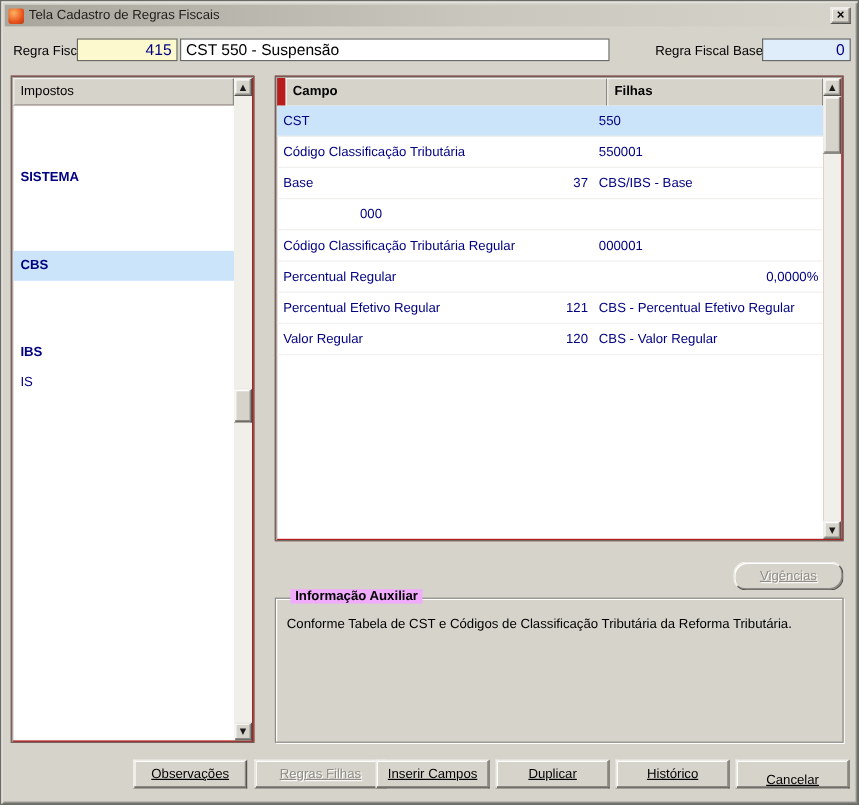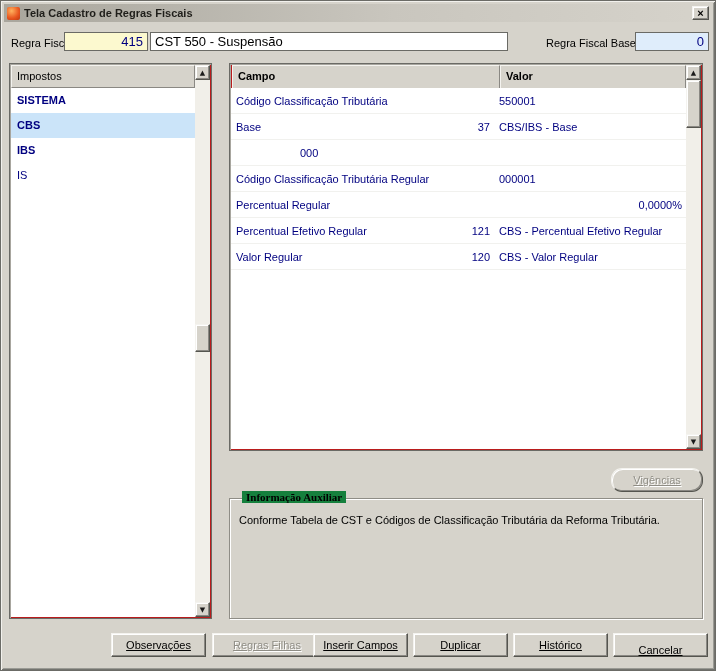"Tela Cadastro de Regras Fiscais" .win-title { font-weight: bold -> normal }
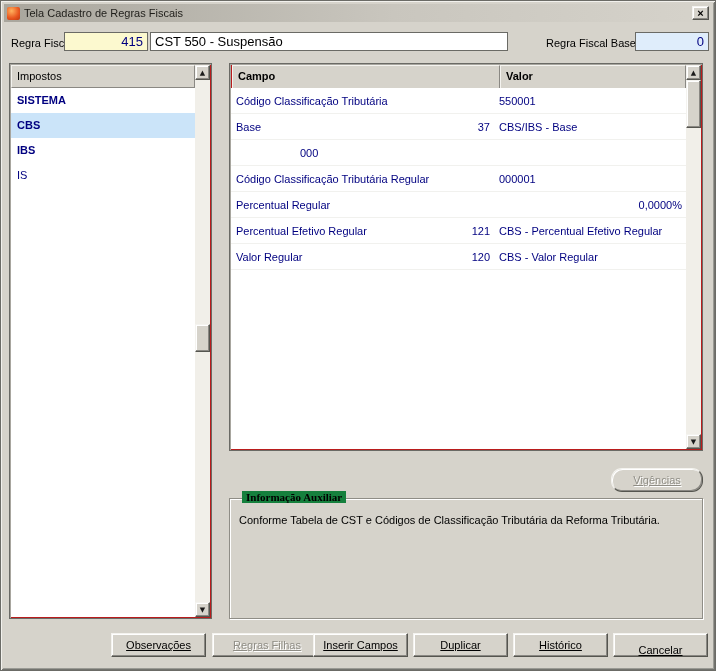"Campo" .theader { left: 2px -> 8px }
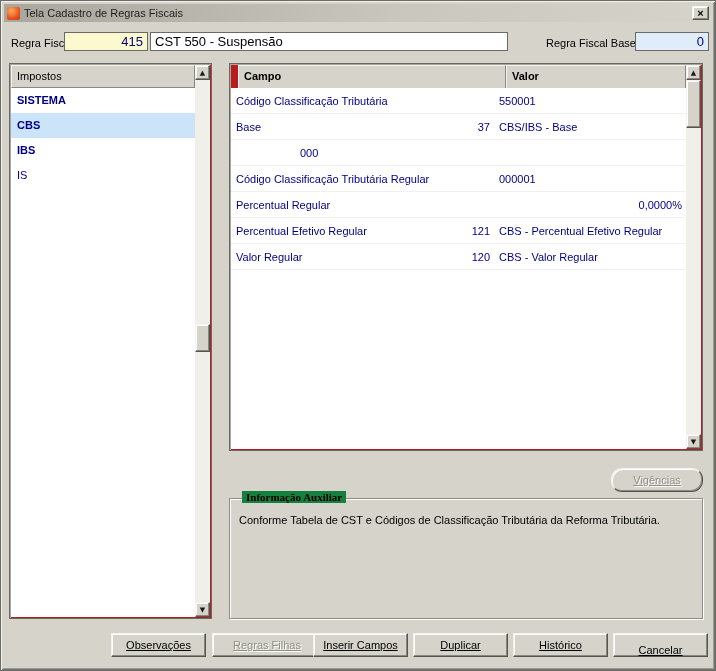"Valor" div.col-header { text: Valor -> Filhas }
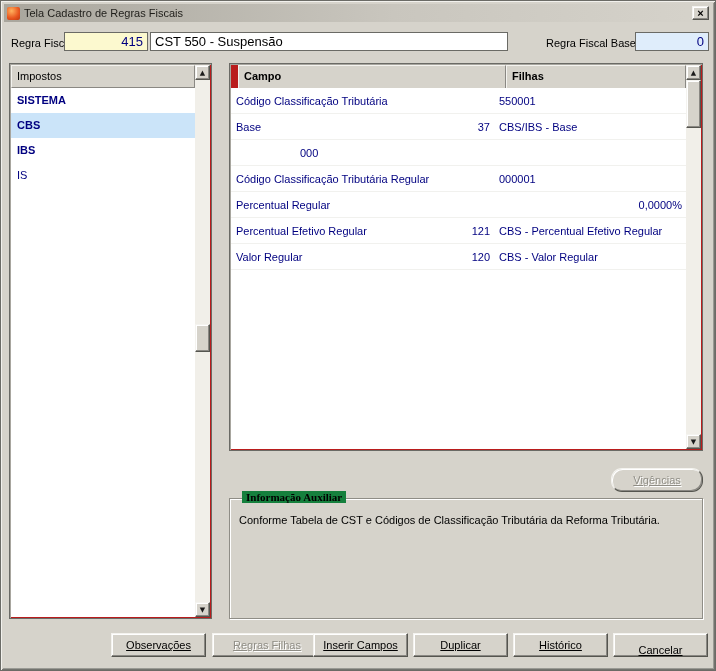"CST" div.trow { html: none -> <div> <div>CST</div> <div></div> <div>550</div> </div> }
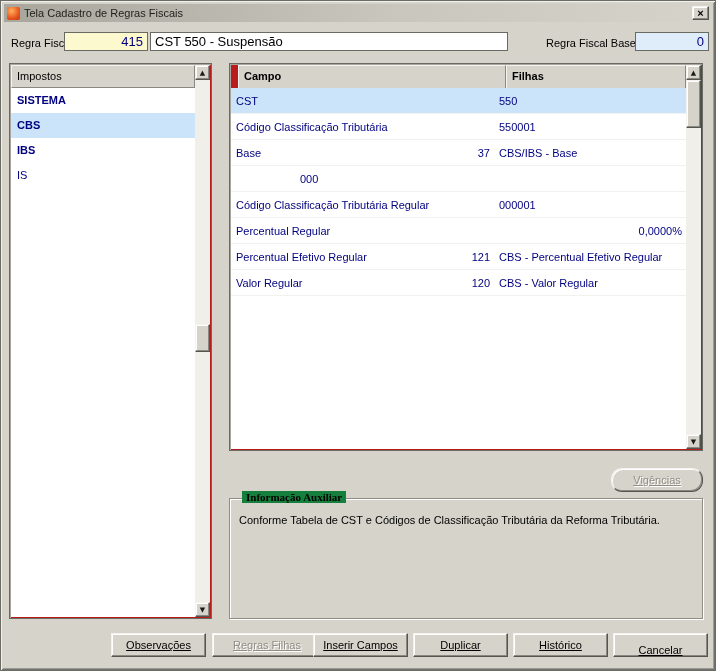"SISTEMA" .list-item.bold { margin-top: none -> 48px }
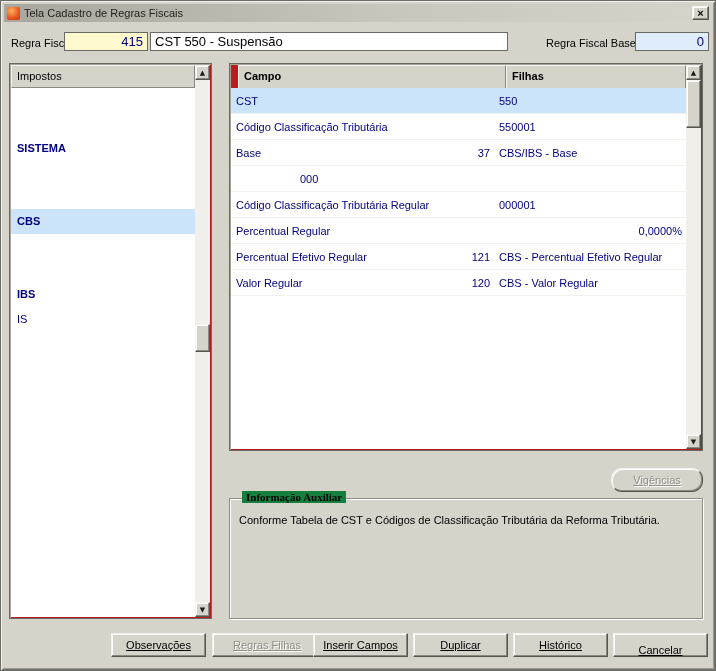"Informação Auxiliar" .groupbox .legend { background: #15803d -> #f0abfc; font-family: Liberation Serif, serif -> none }
